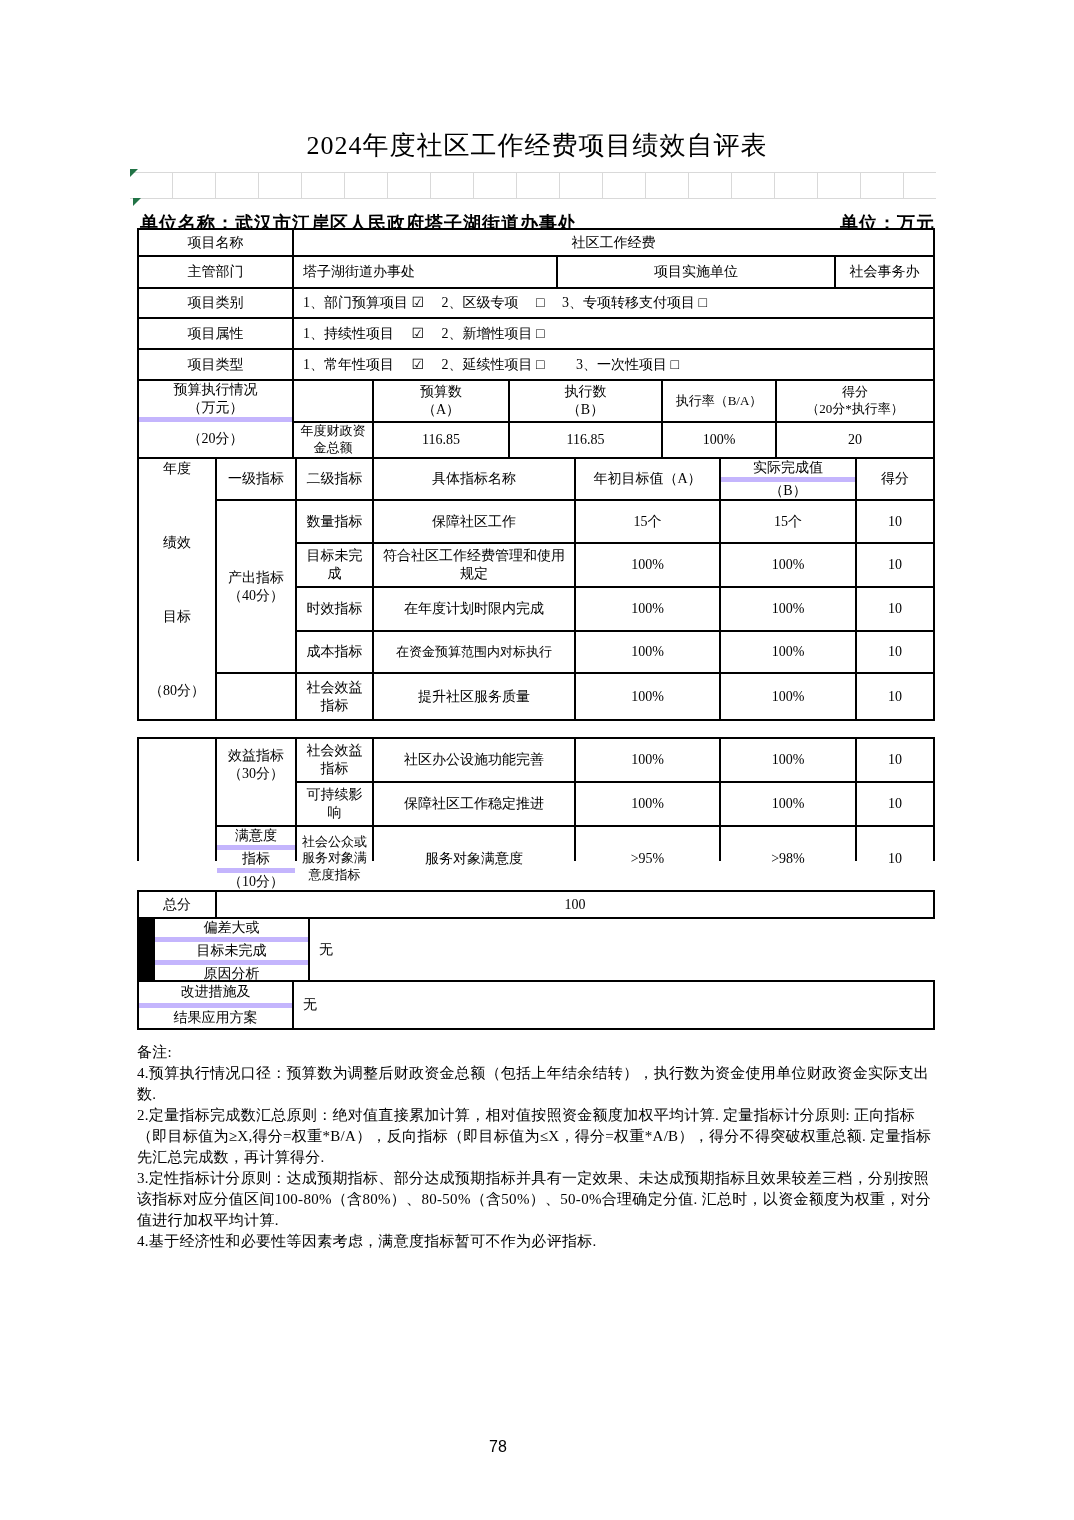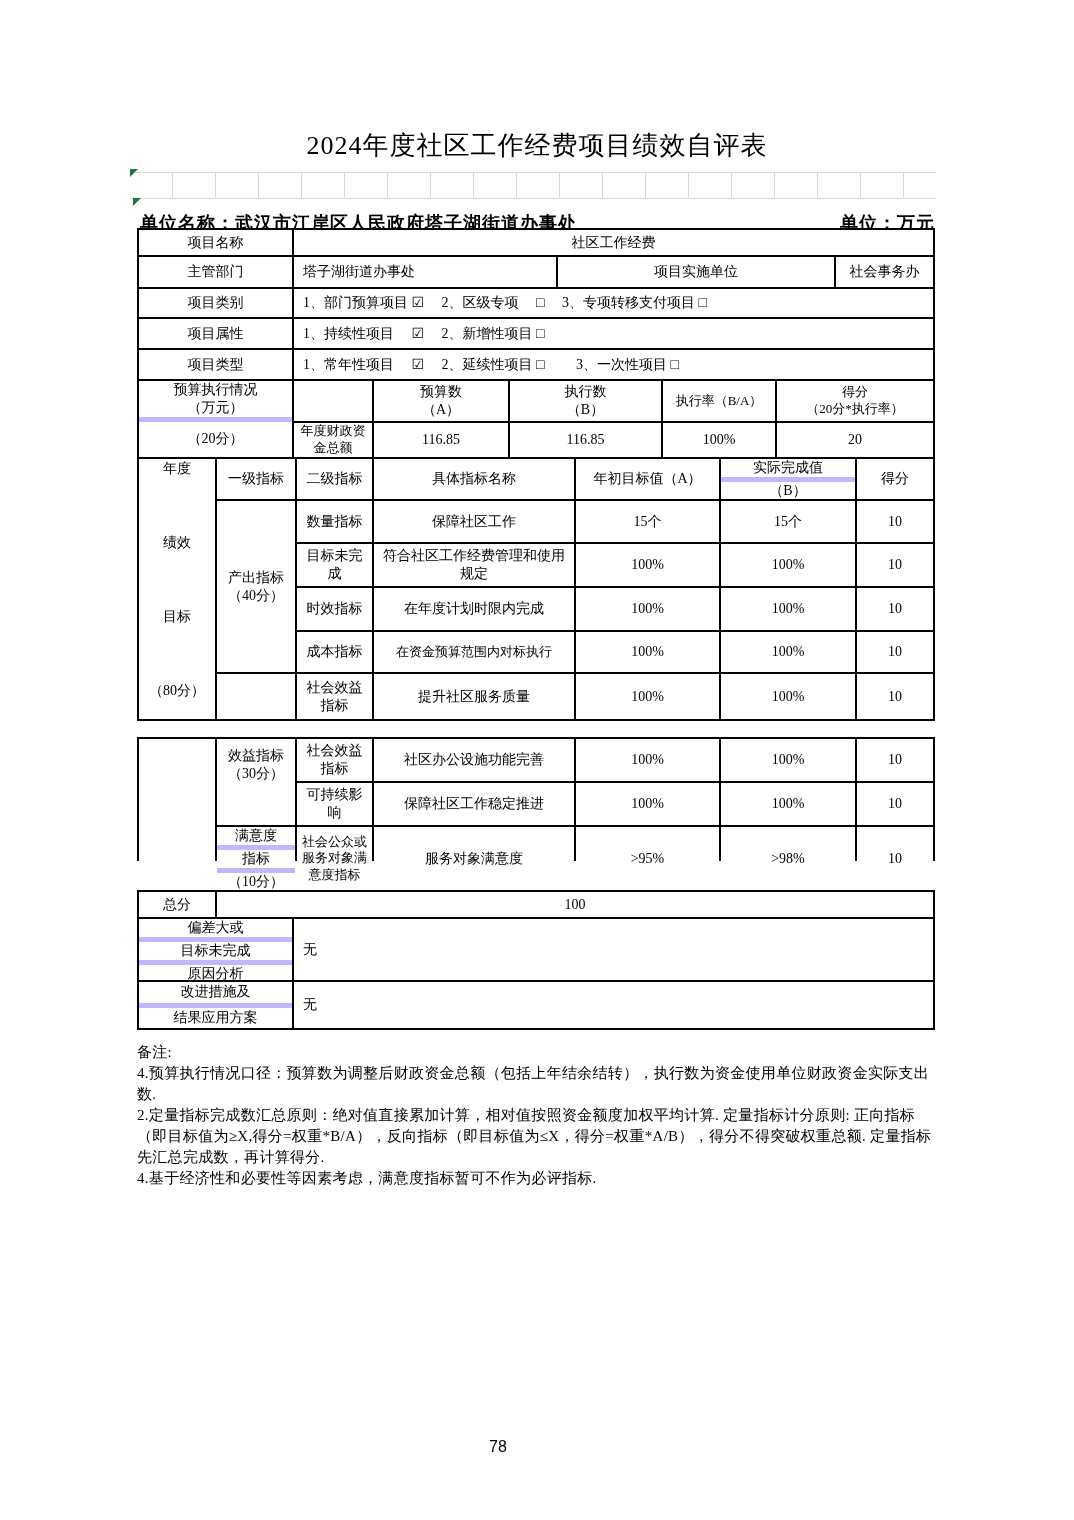"偏差大或" div.tbl { padding-left: none -> 16px }
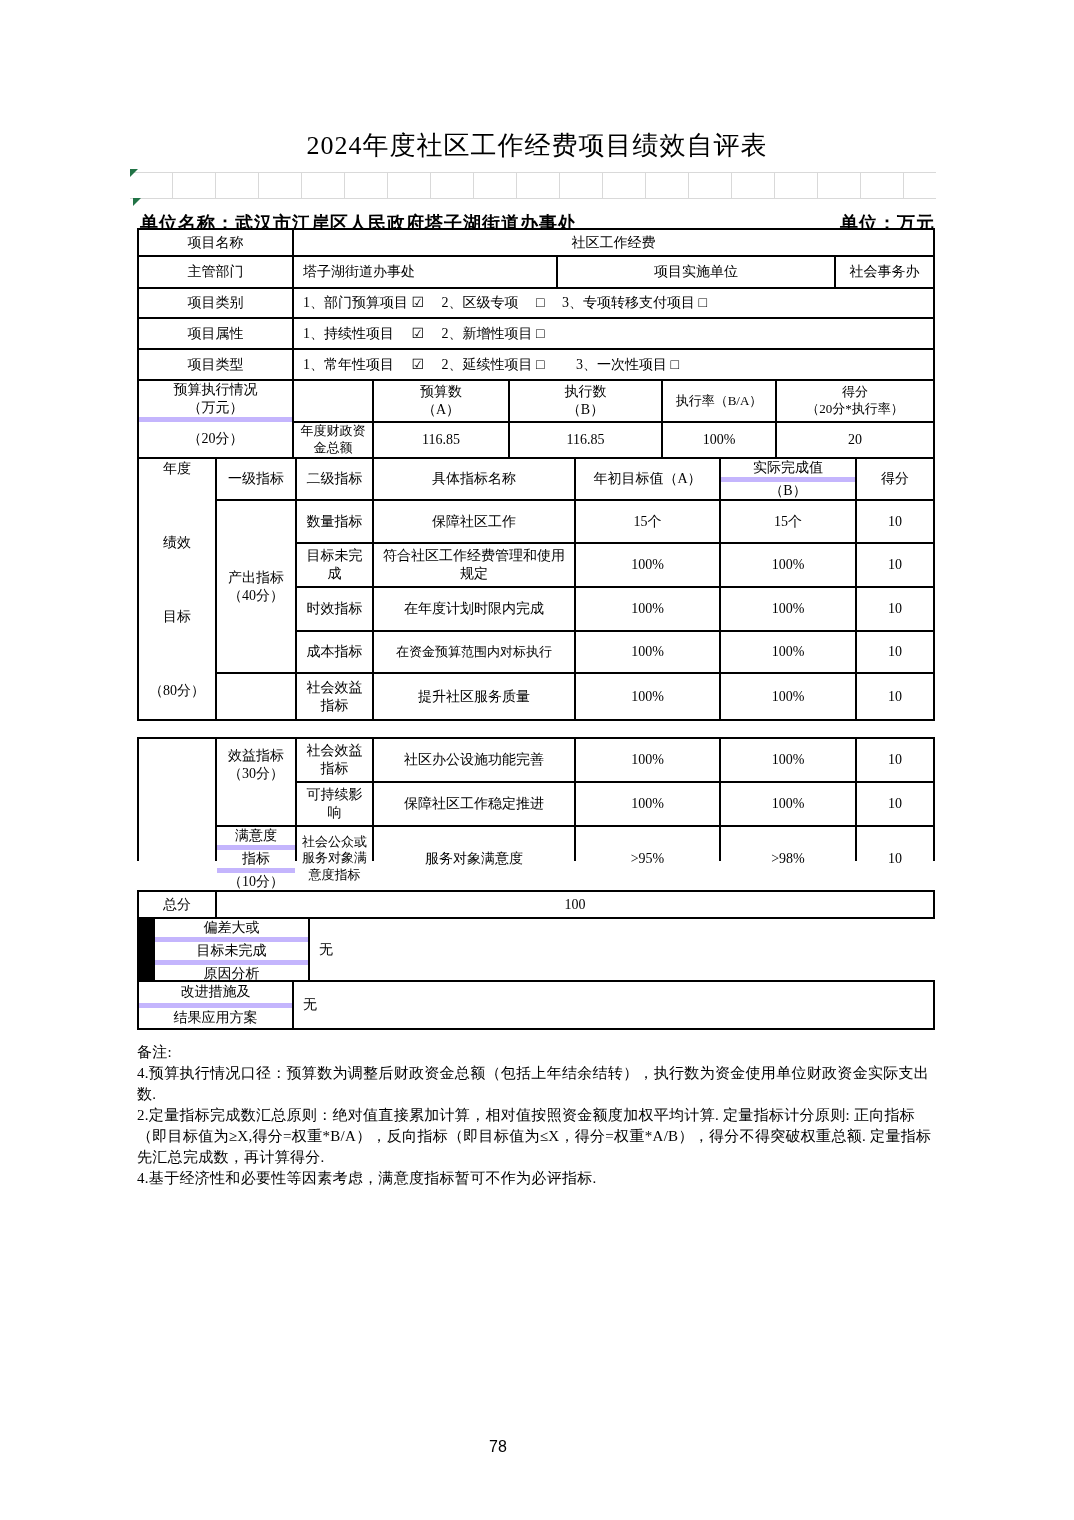"3.定性指标计分原则：达成预期指标、部分达成预期指标并具有一定效果、未达成预期指" p { html: none -> <p>3.定性指标计分原则：达成预期指标、部分达成预期指标并具有一定效果、未达成预期指标且效果较差三档，分别按照该指标对应分值区间100-80%（含80%）、80-50%（含50%）、50-0%合理确定分值. 汇总时，以资金额度为权重，对分值进行加权平均计算.</p> }
